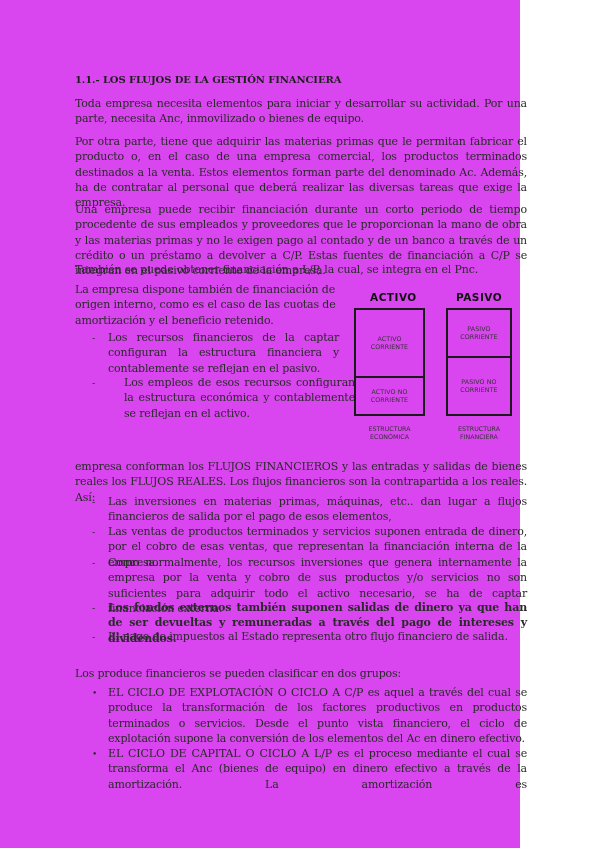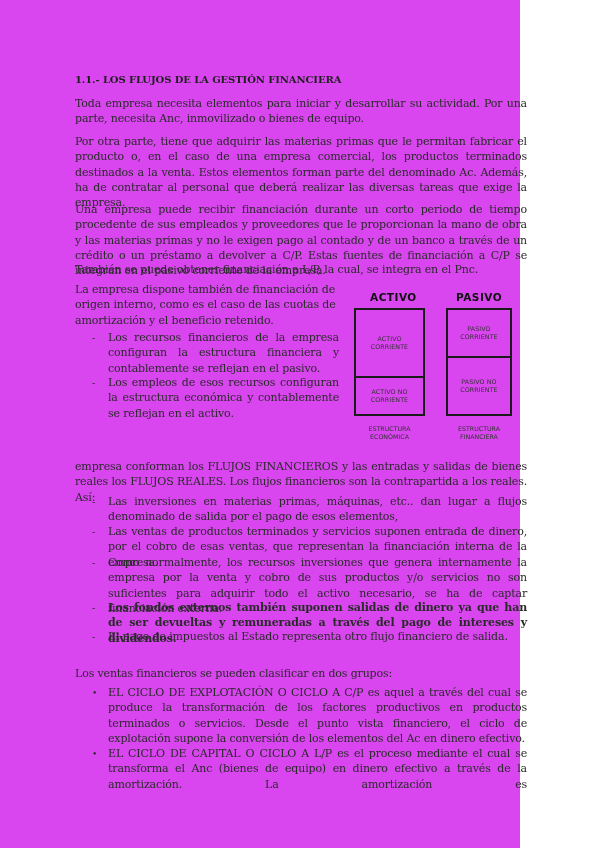"Los recursos financieros de la" div.txt { text: empresa -> captar }
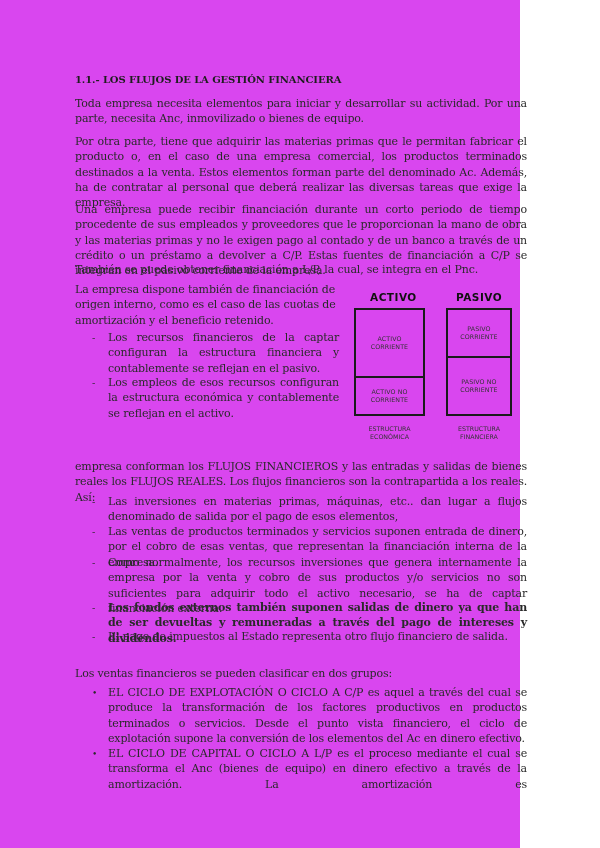"Los empleos de esos recursos" div.txt { left: 108px -> 124px }
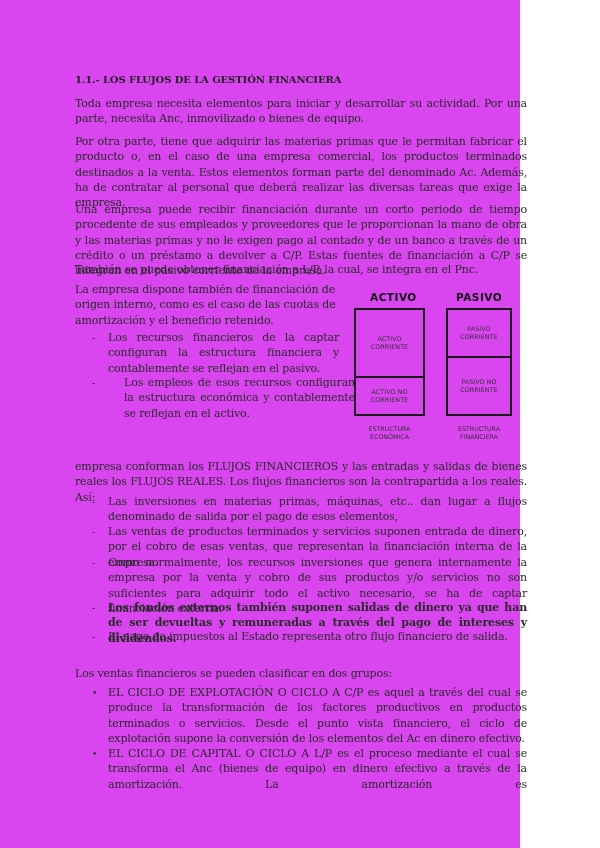"Las inversiones en materias primas," div.txt { text: denominado -> financieros }
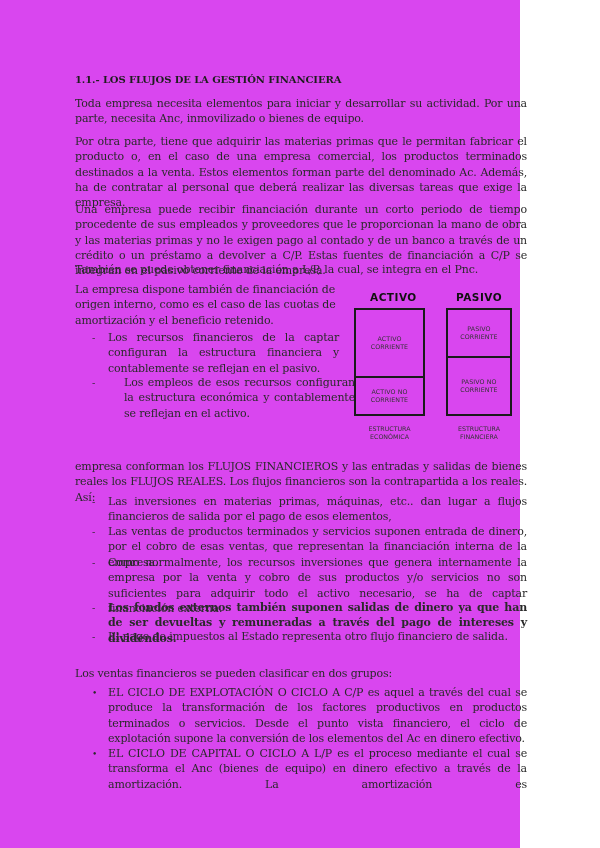"Los ventas financieros se pueden" div.txt { text: ventas -> produce }
